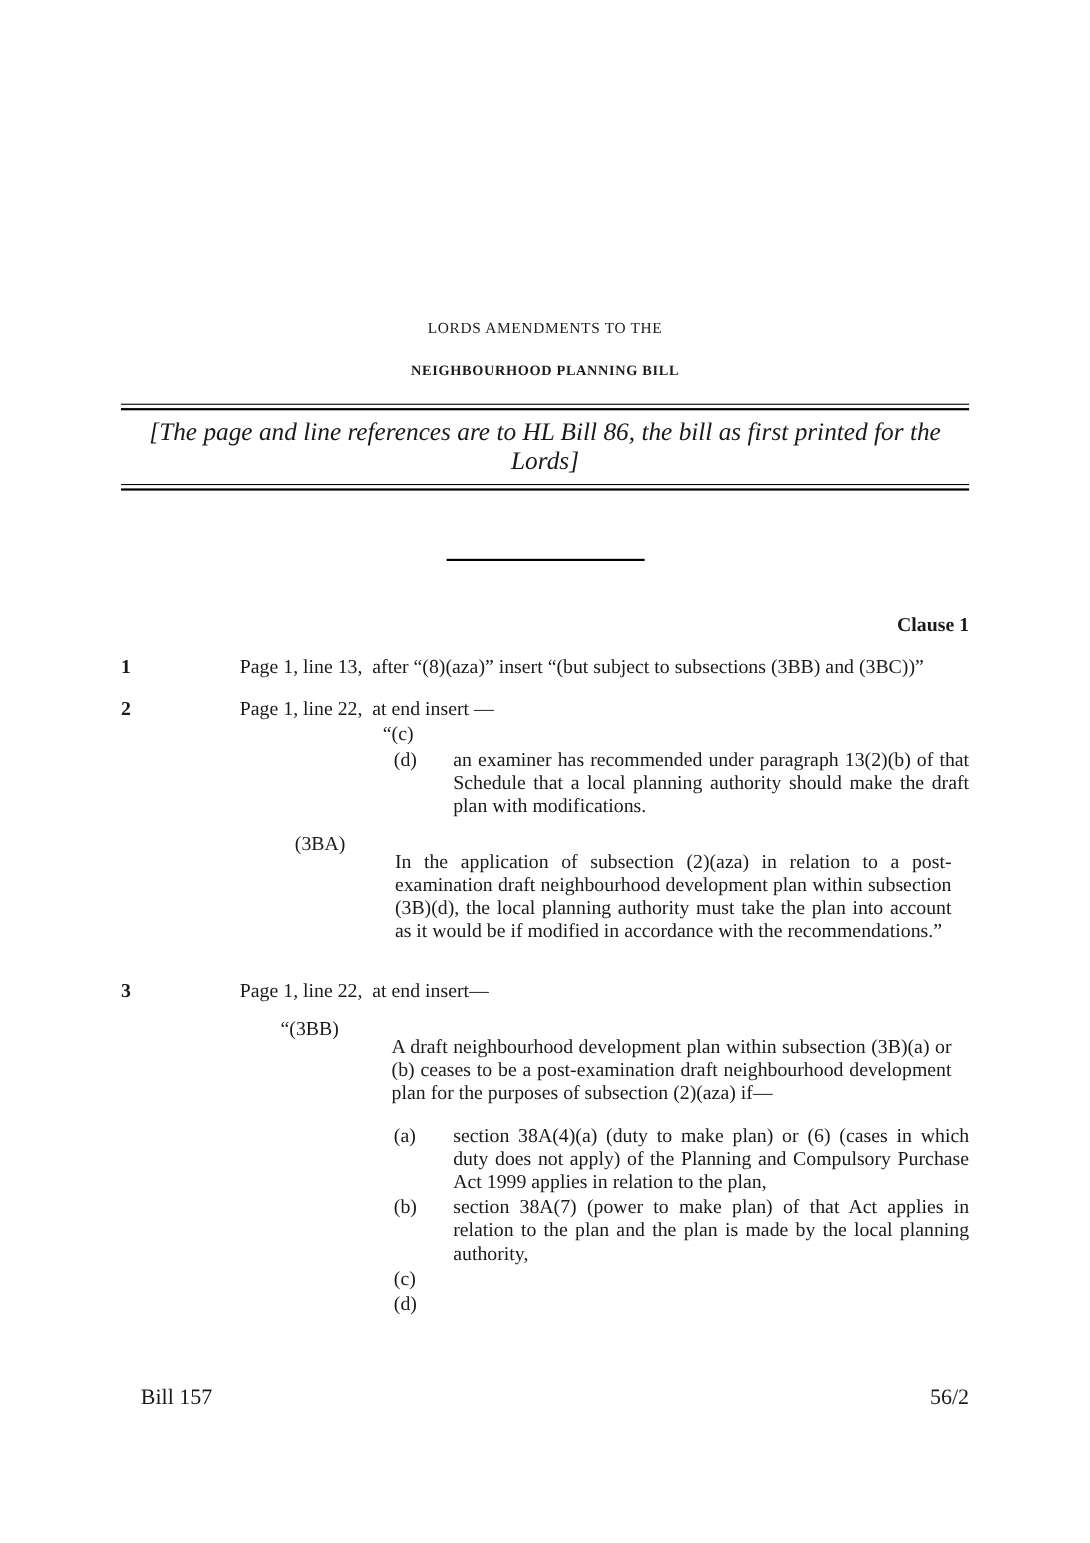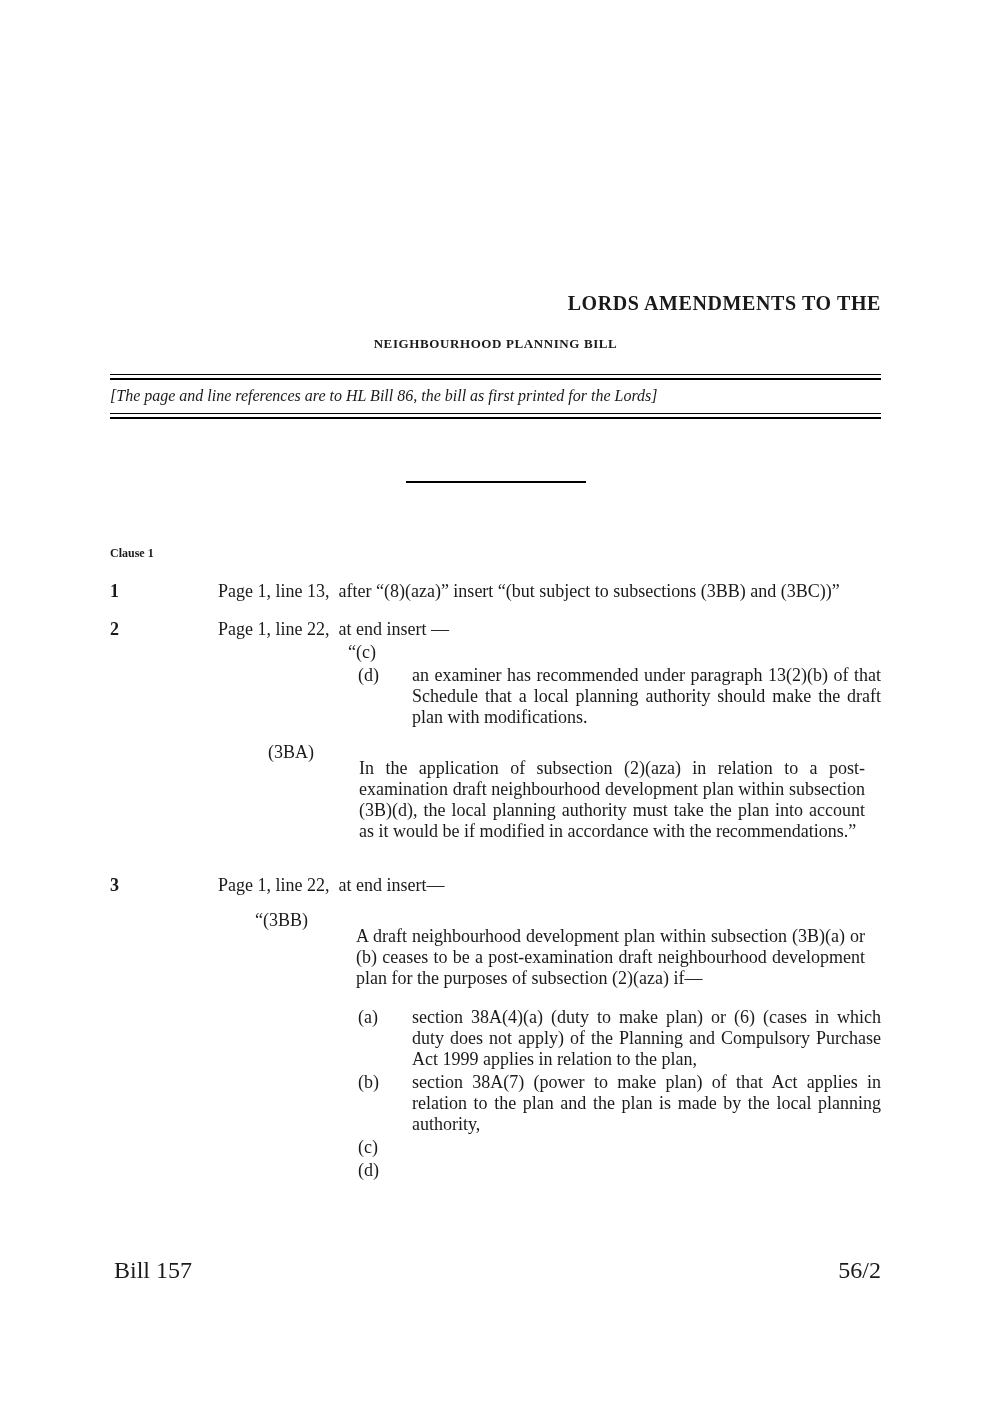"LORDS AMENDMENTS TO THE" .title-line1 { font-size: 20px -> 14px; font-weight: bold -> none; text-align: right -> center }
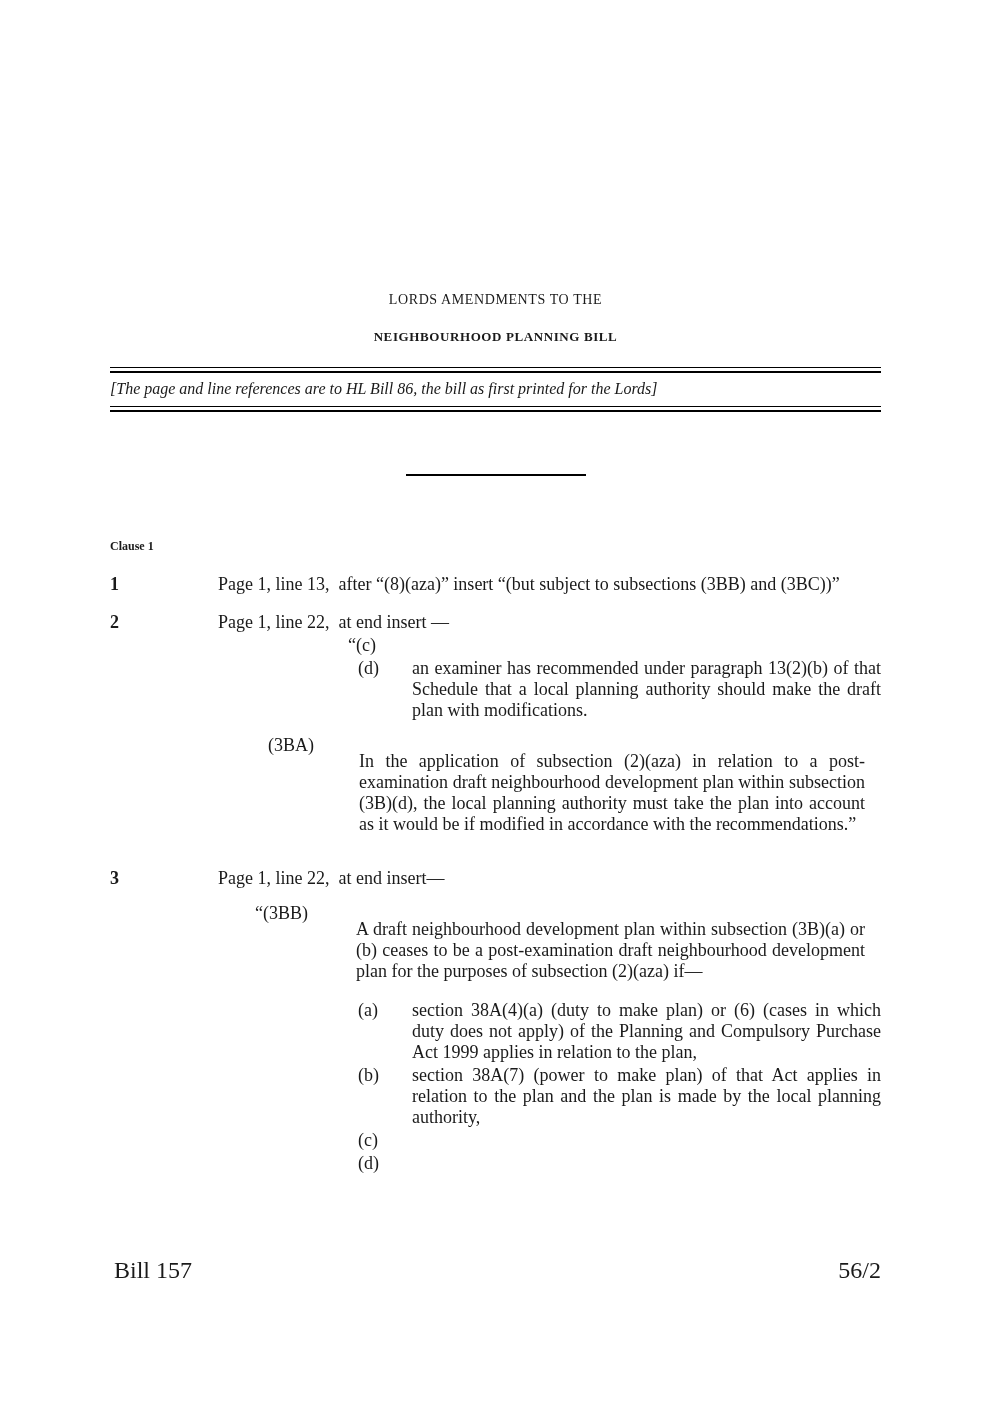"[The page and line references" .refnote { font-size: 16px -> 23px; text-align: left -> center }
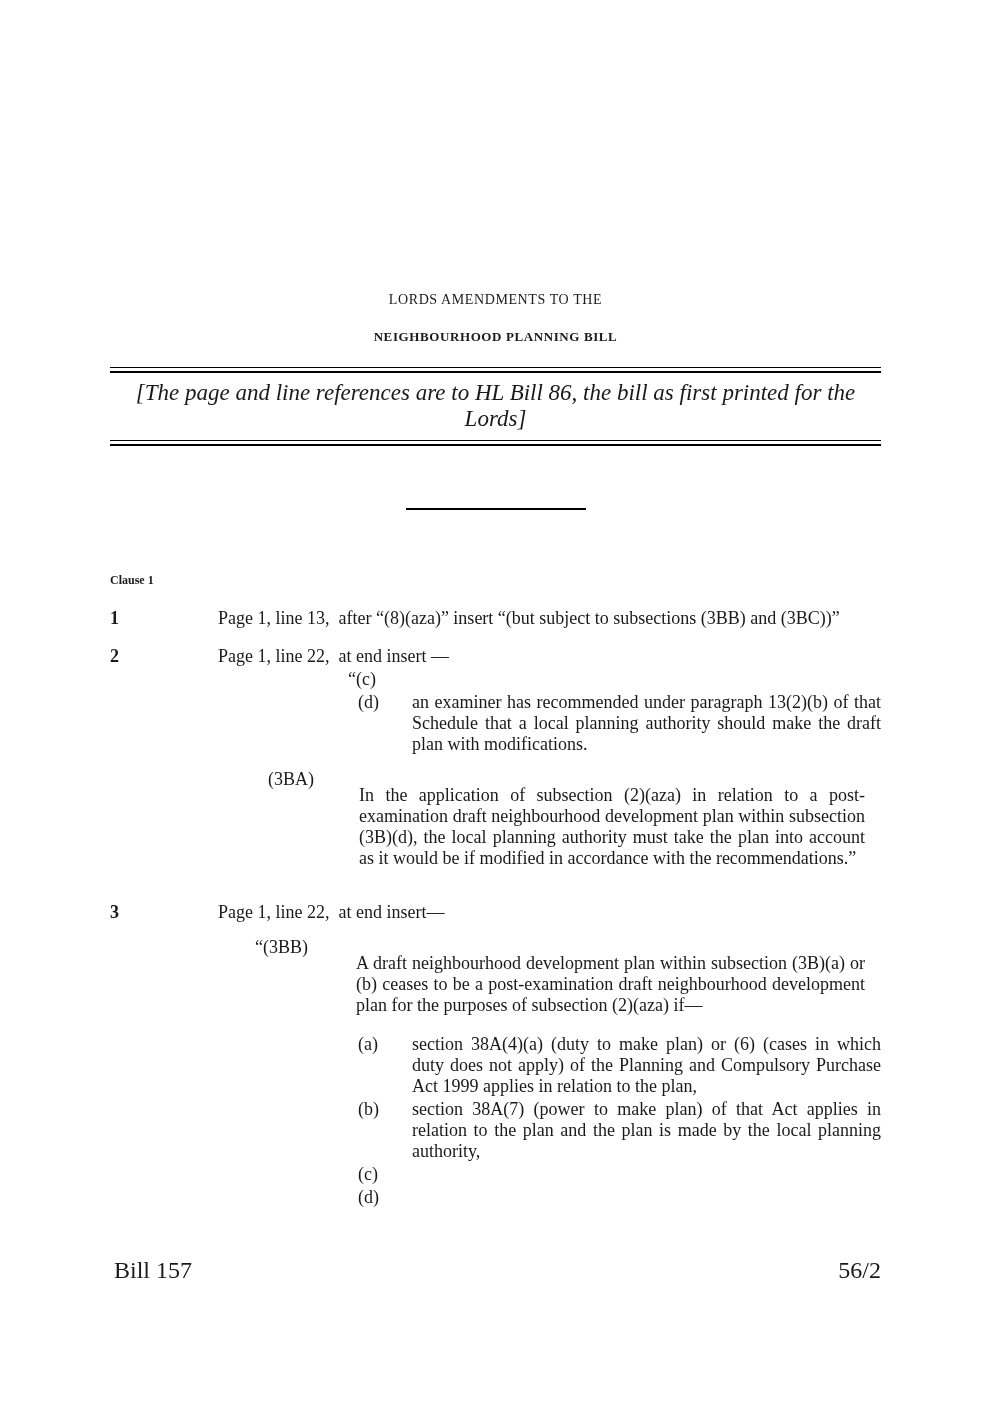"Clause 1" .clause-heading { font-size: 12px -> 18px; margin-top: 60px -> 48px; text-align: left -> right }
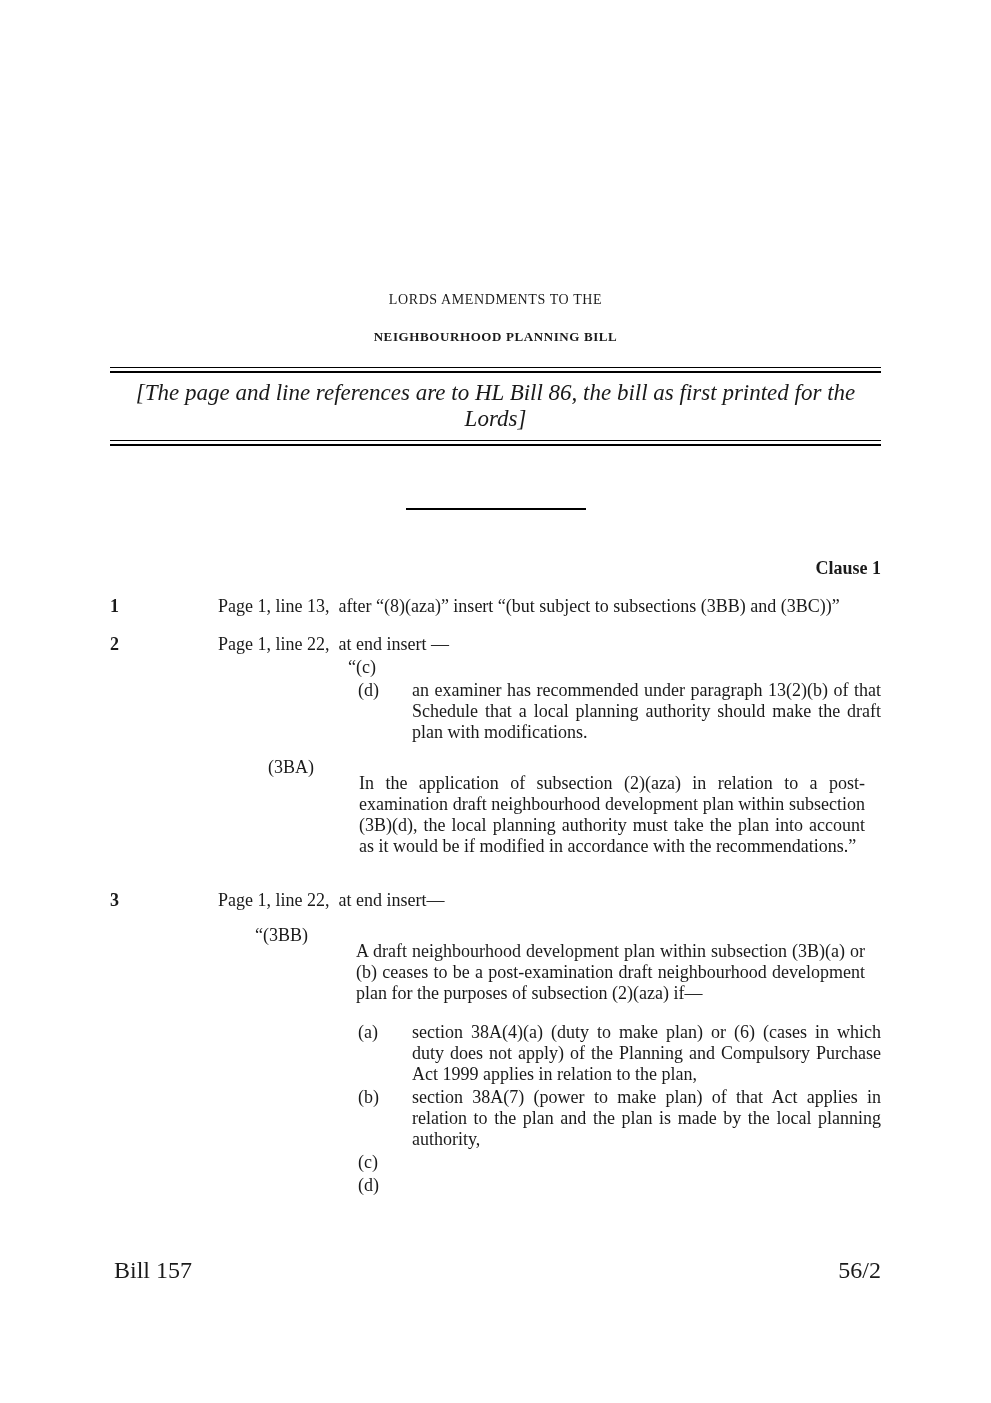"Bill 157" .footer { font-size: 24px -> 20px; left: 114px -> 128px }
